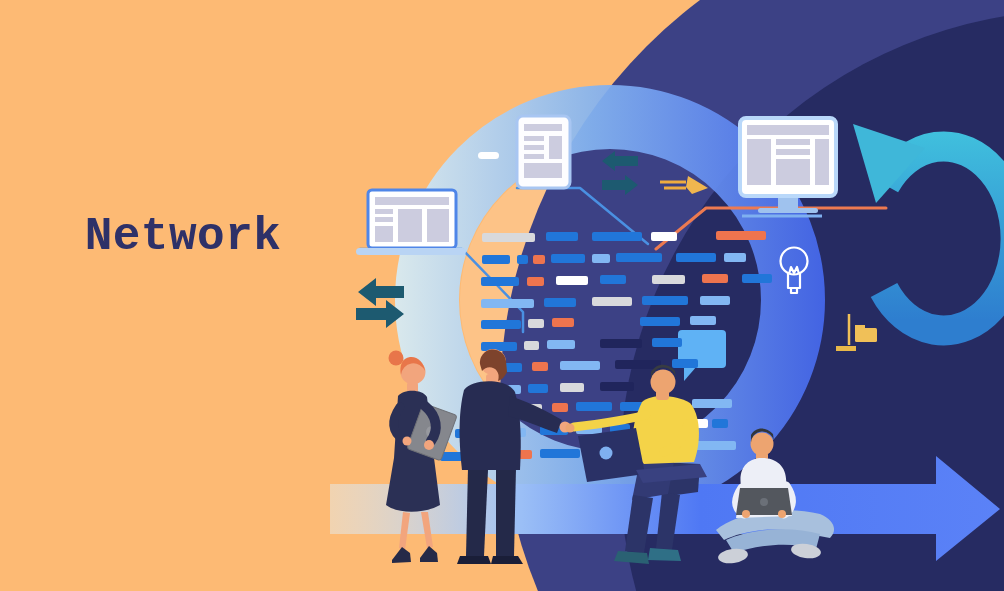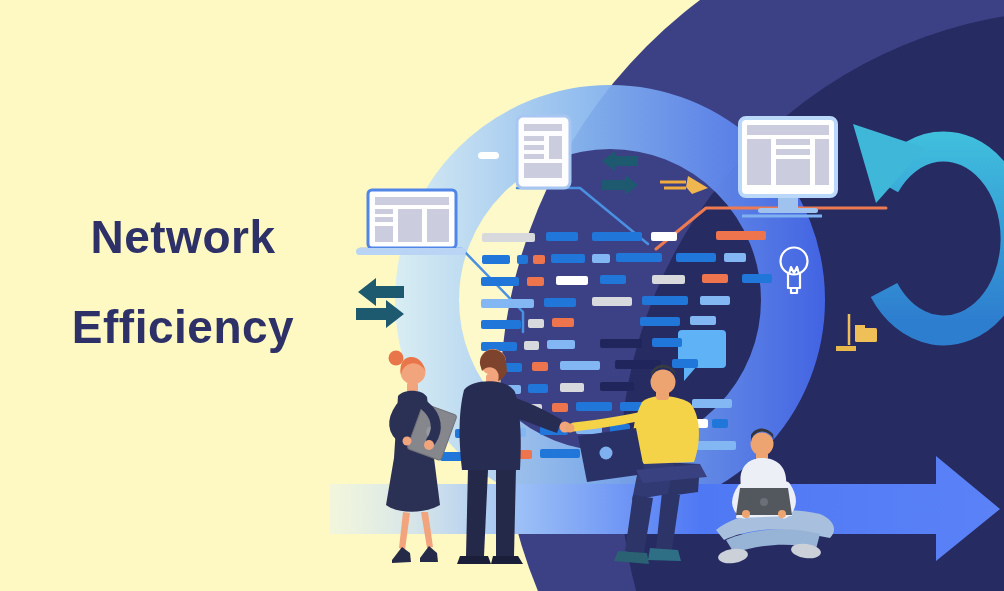"Network" div.stage { background: #fef9c3 -> #fdba74; font-family: none -> Liberation Mono, monospace }
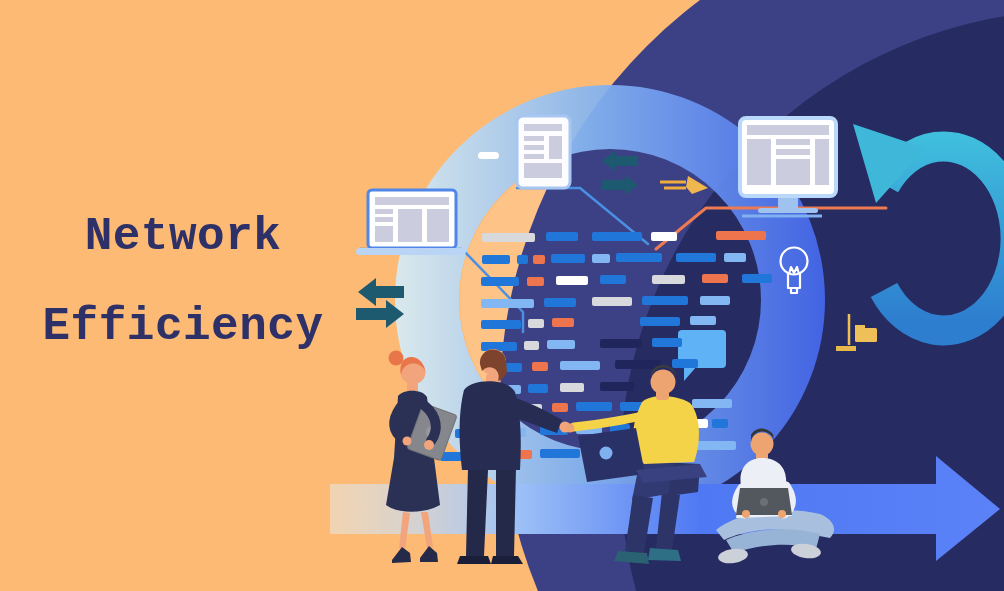"Efficiency" div.title-line { html: <div>Efficiency</div> -> none }
